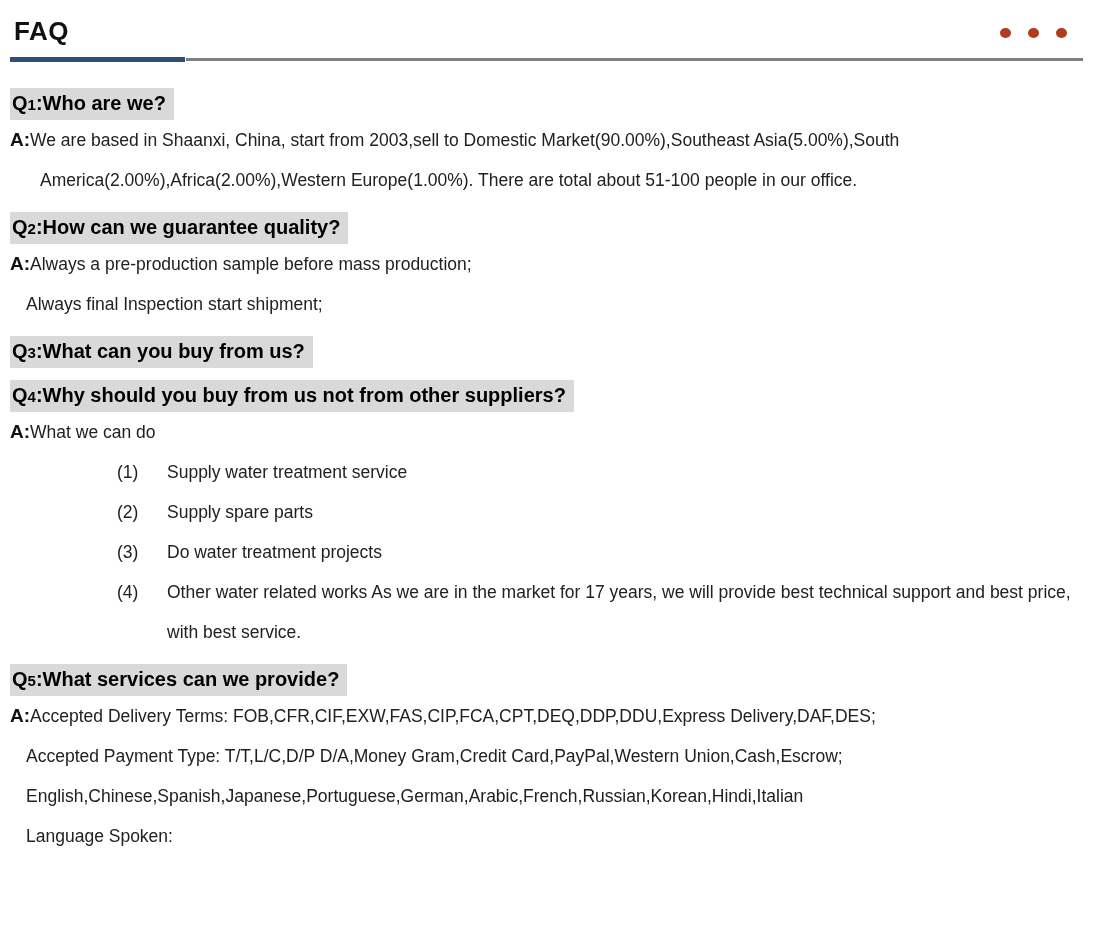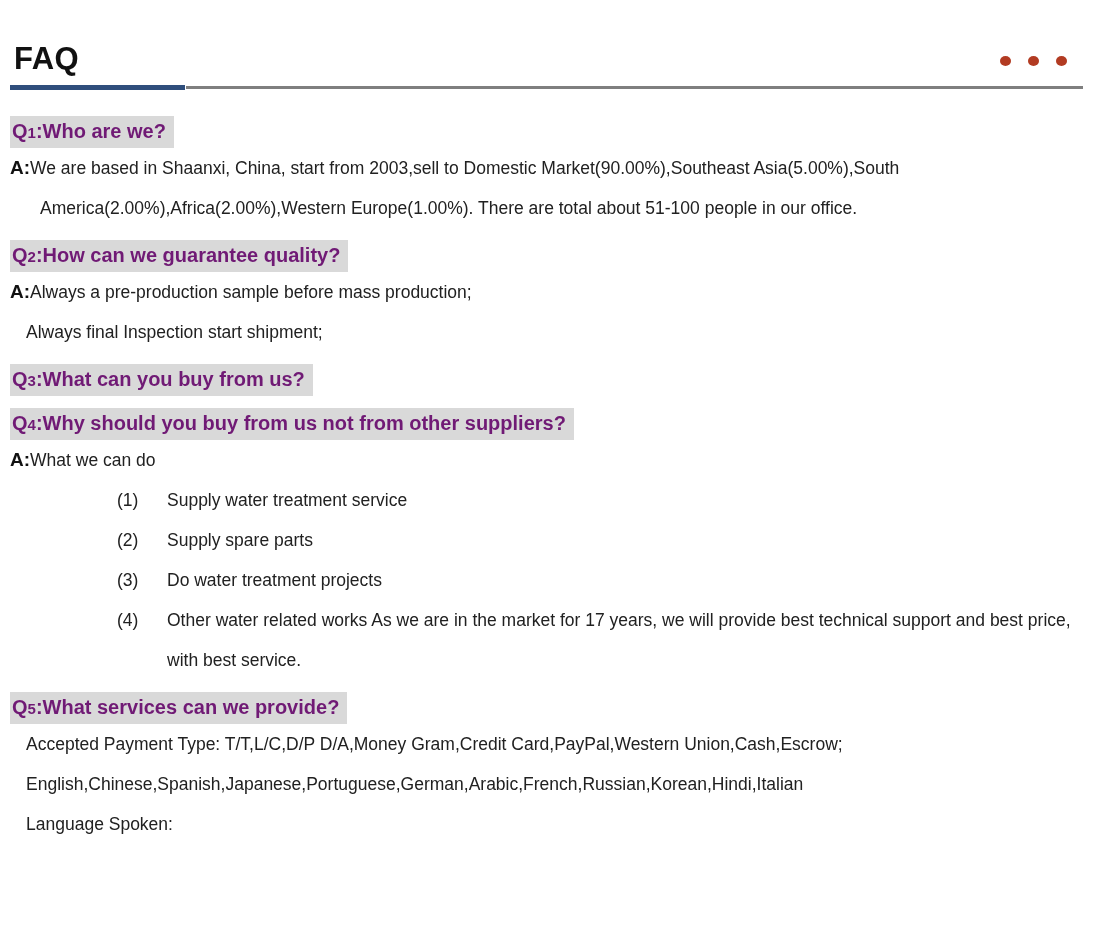"FAQ" .page-title { font-size: 31px -> 26px; margin-top: 28px -> none }
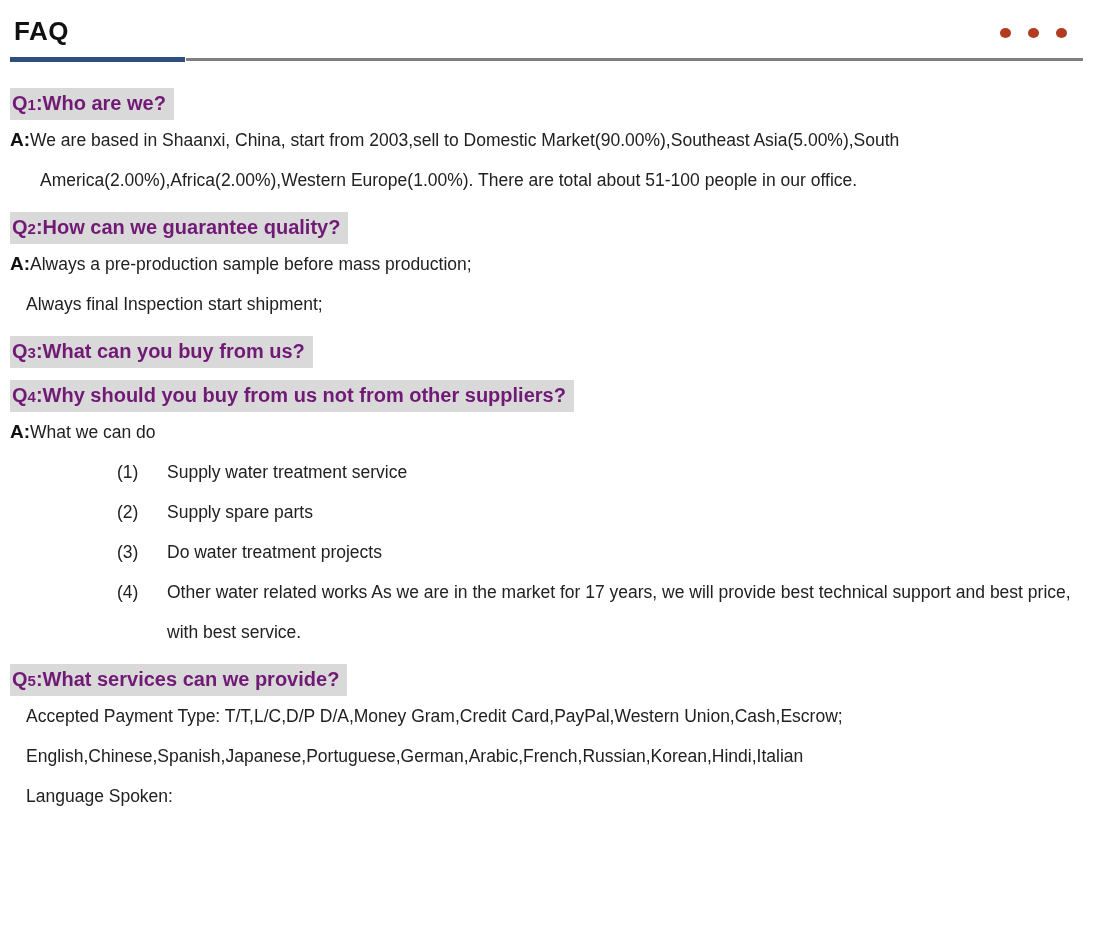"Q1:Who are we?" .q-chip { color: #701a75 -> #000000 }
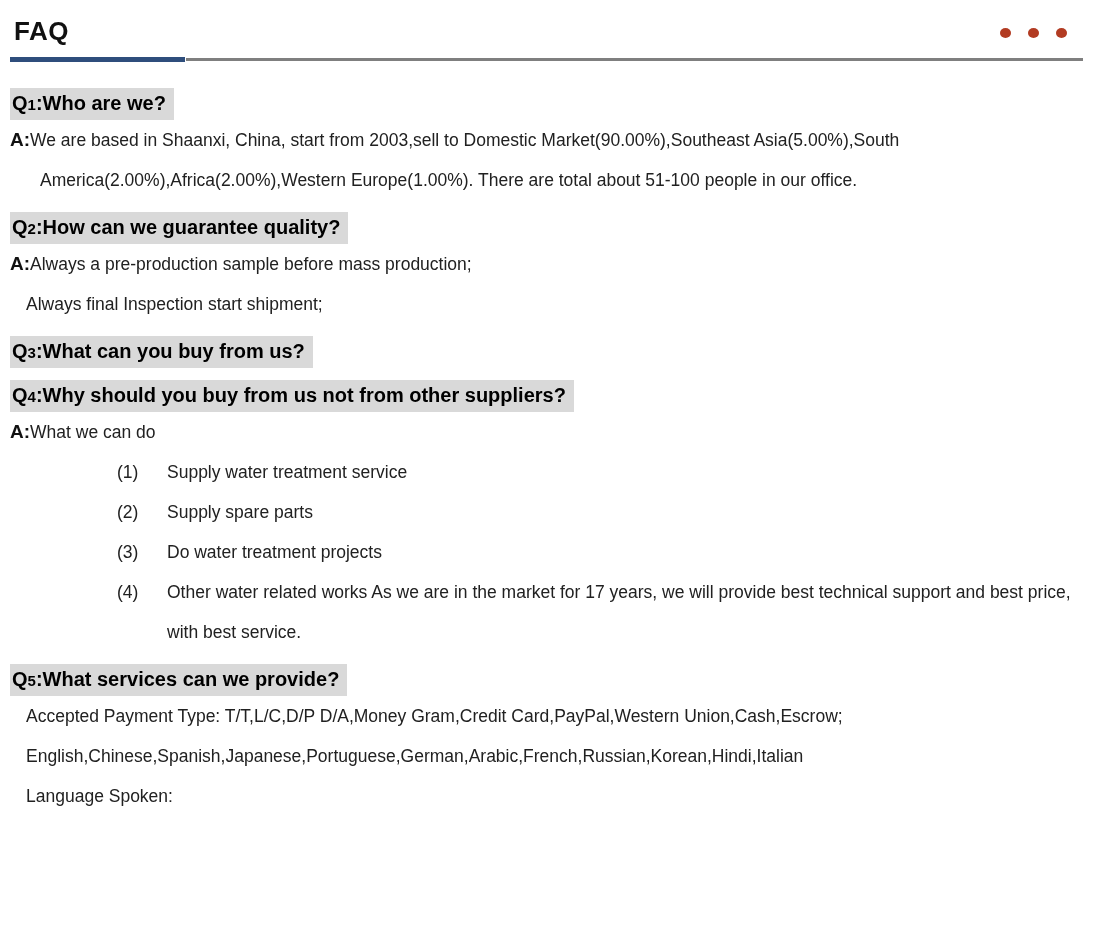"A:Accepted Delivery Terms:" p.ans { html: none -> <p><span>A:</span><span>Accepted Delivery Terms: FOB,CFR,CIF,EXW,FAS,CIP,FCA,CPT,DEQ,DDP,DDU,Express Delivery,DAF,DES;</span></p> }
